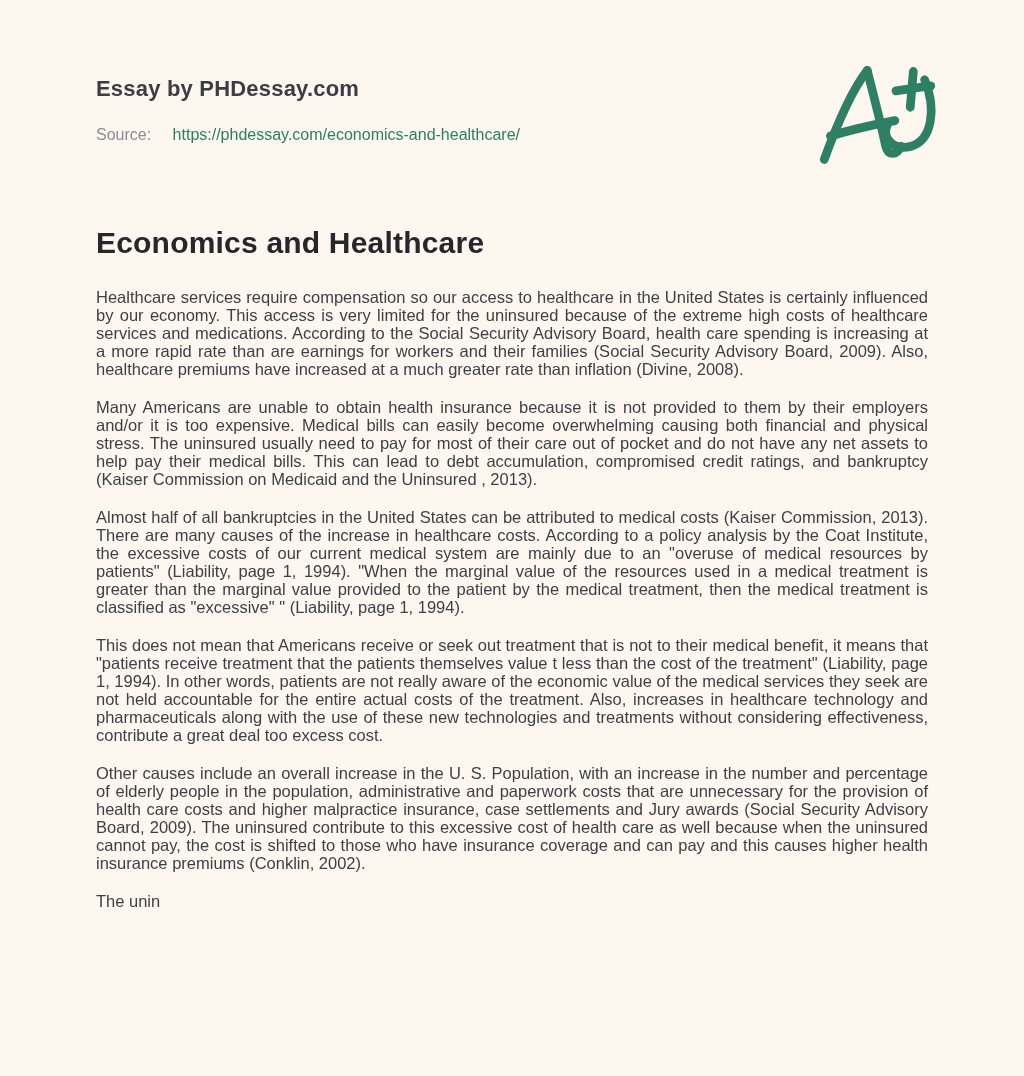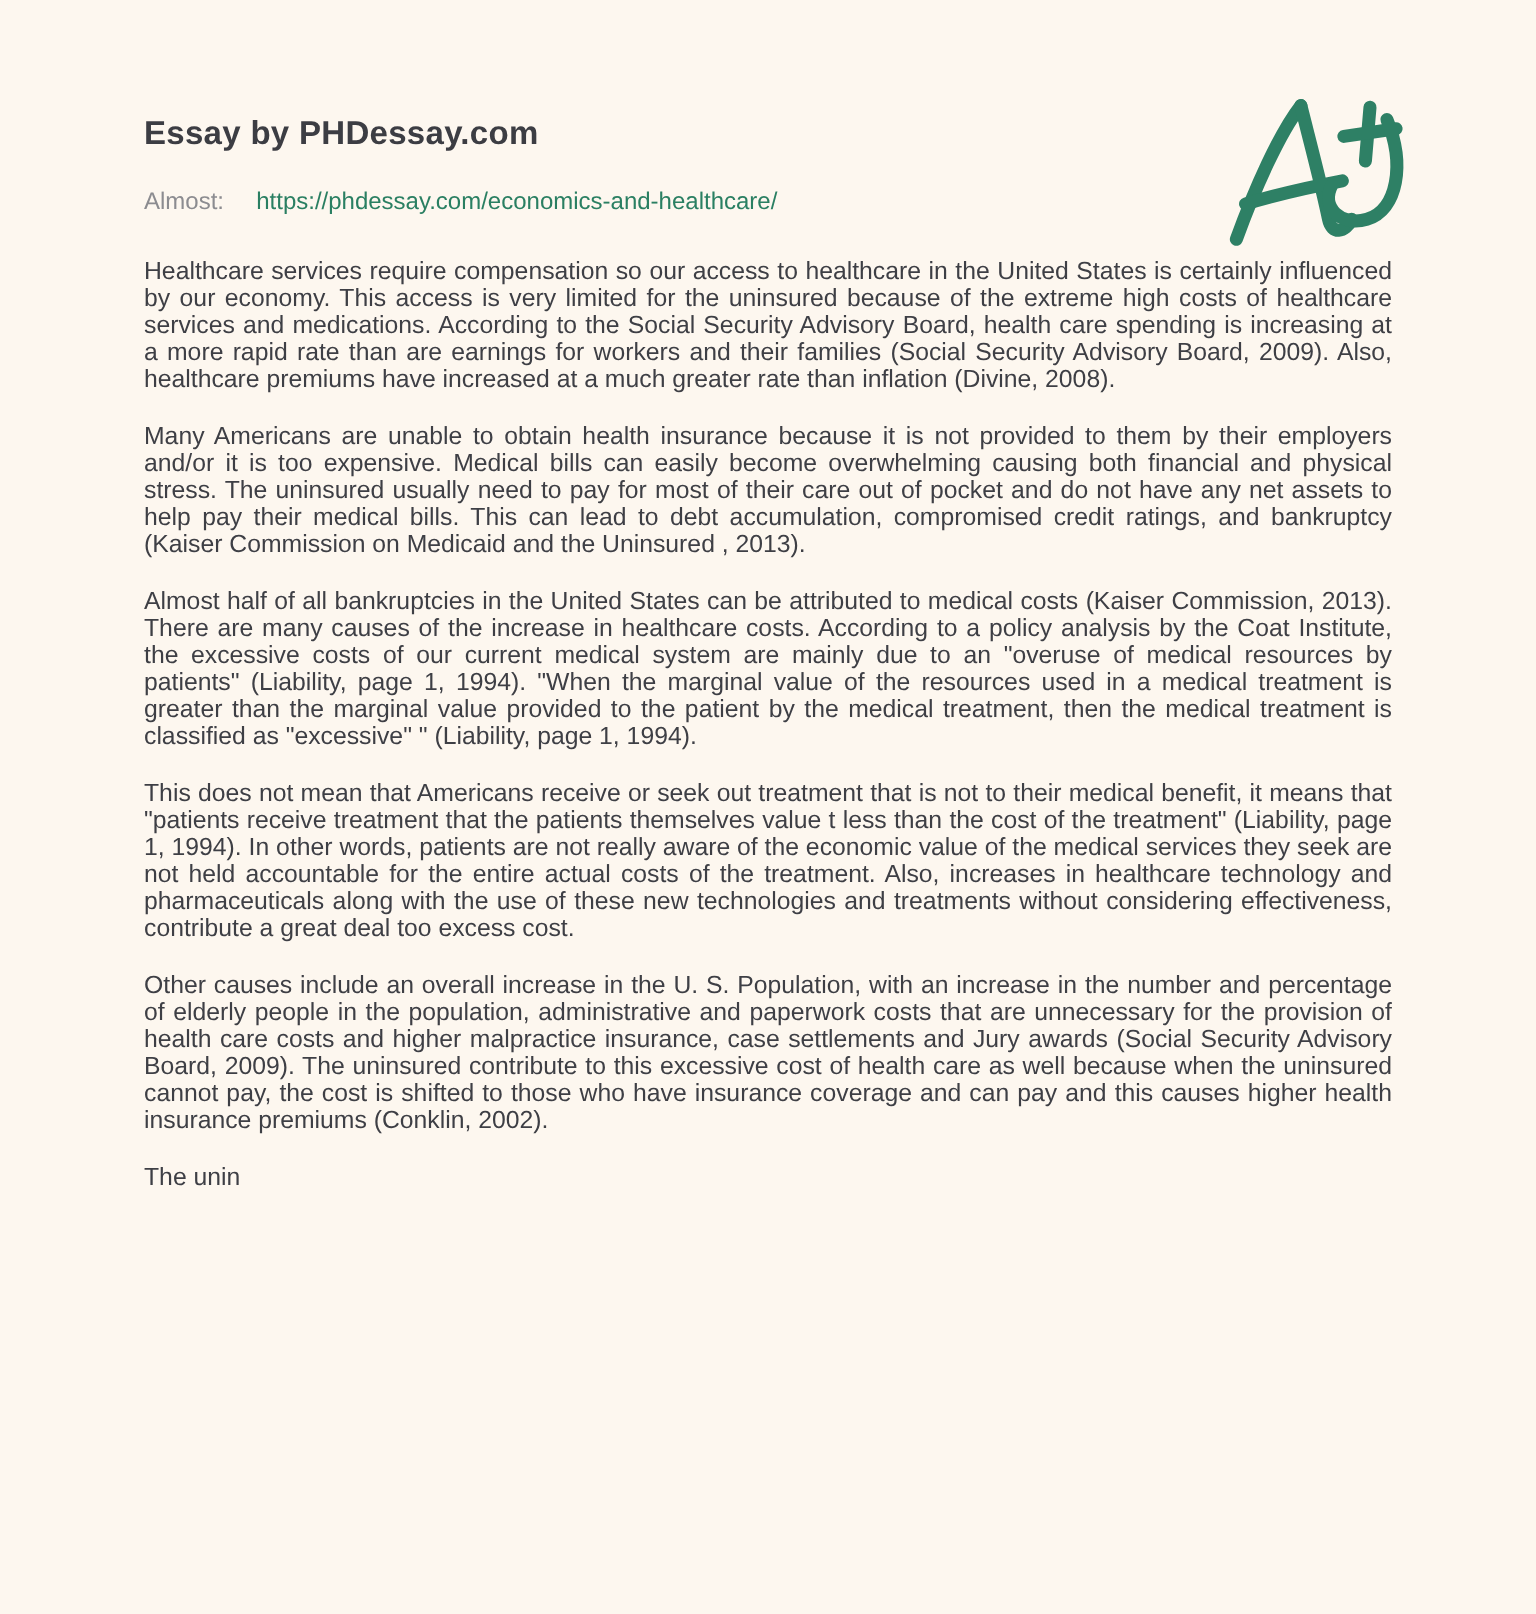"Almost:" span { text: Almost -> Source }
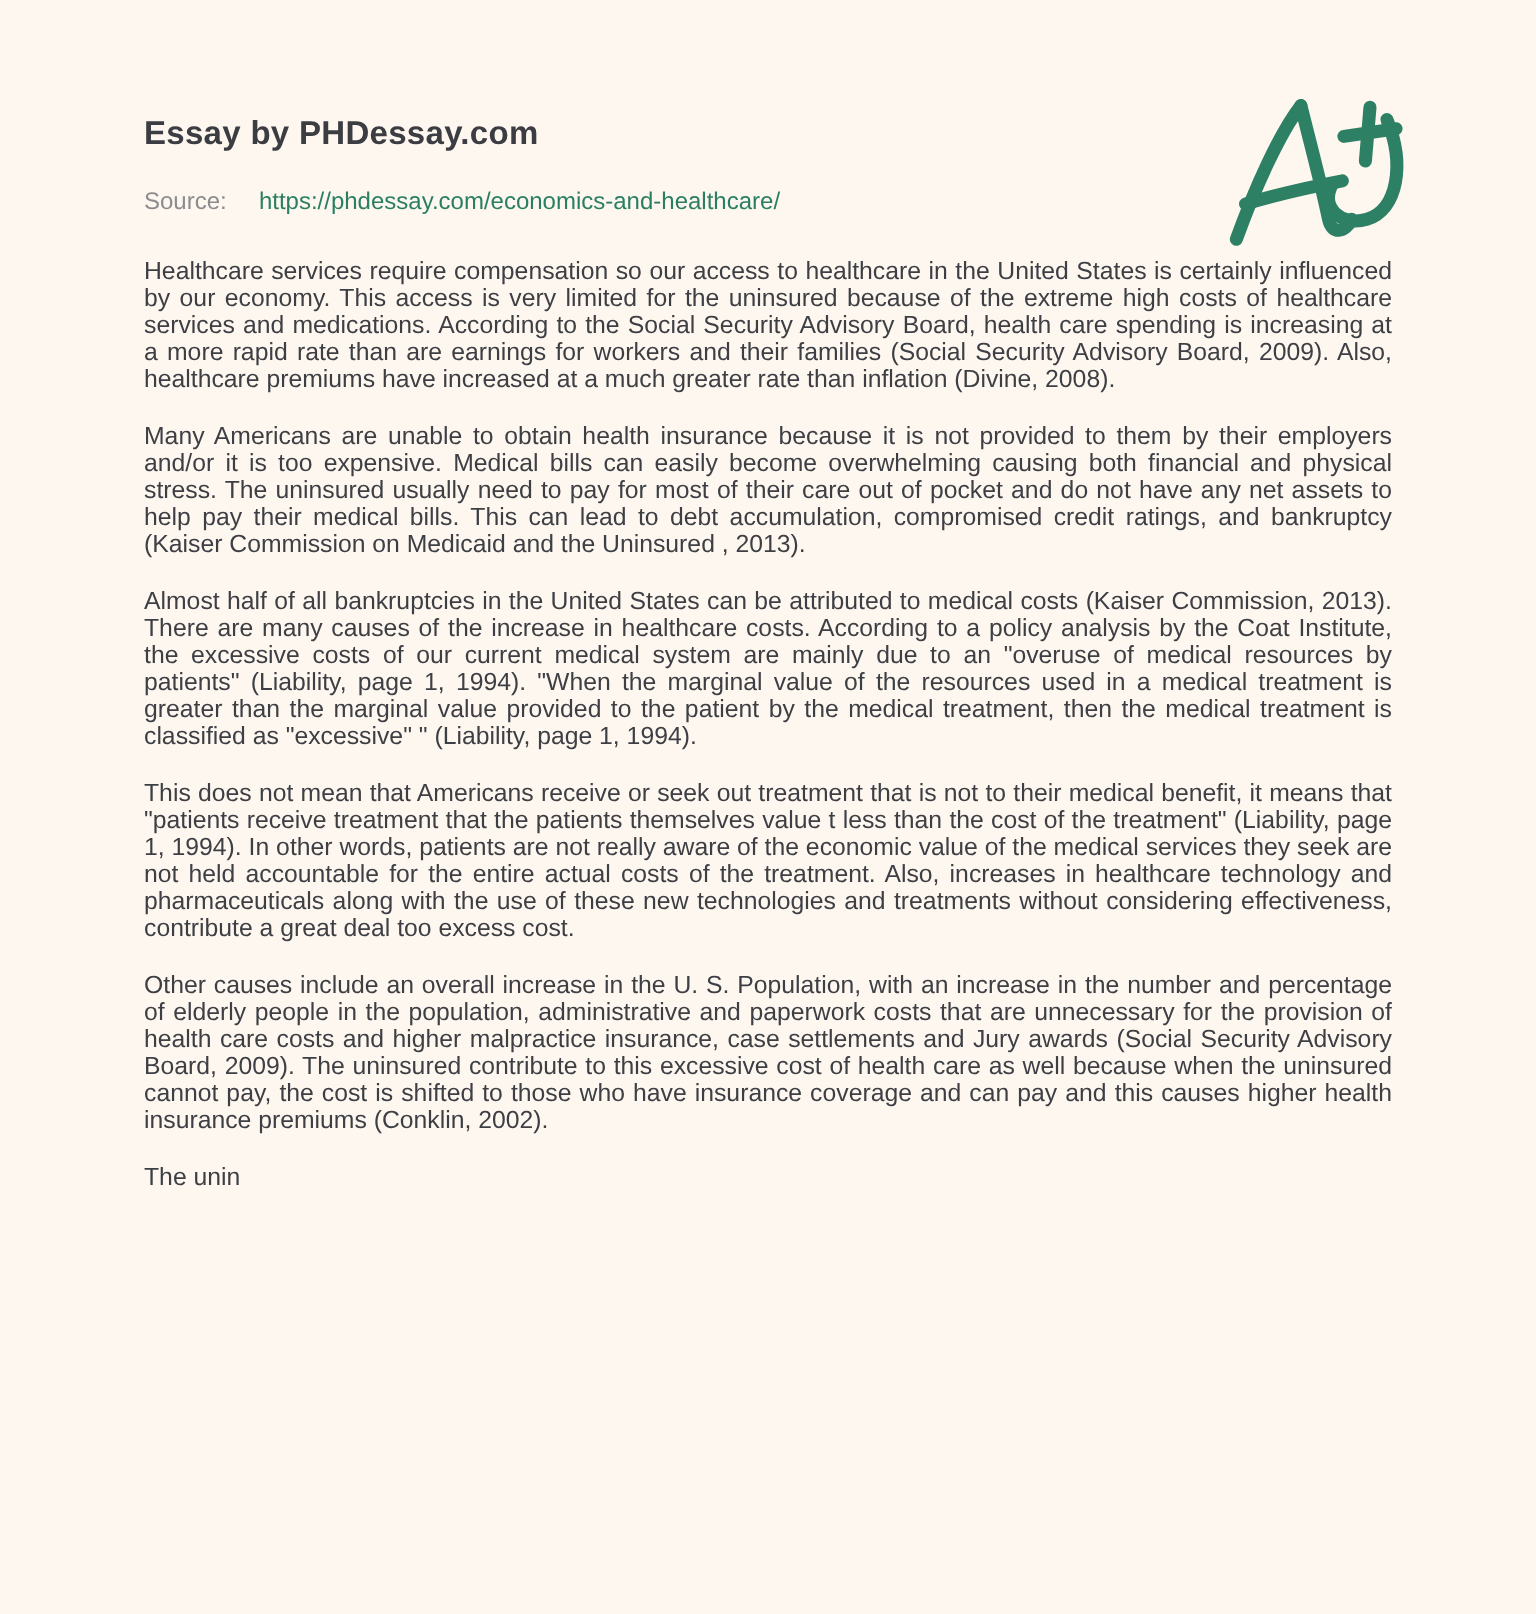"Economics and Healthcare" h1.article-title { html: none -> <h1>Economics and Healthcare</h1> }
